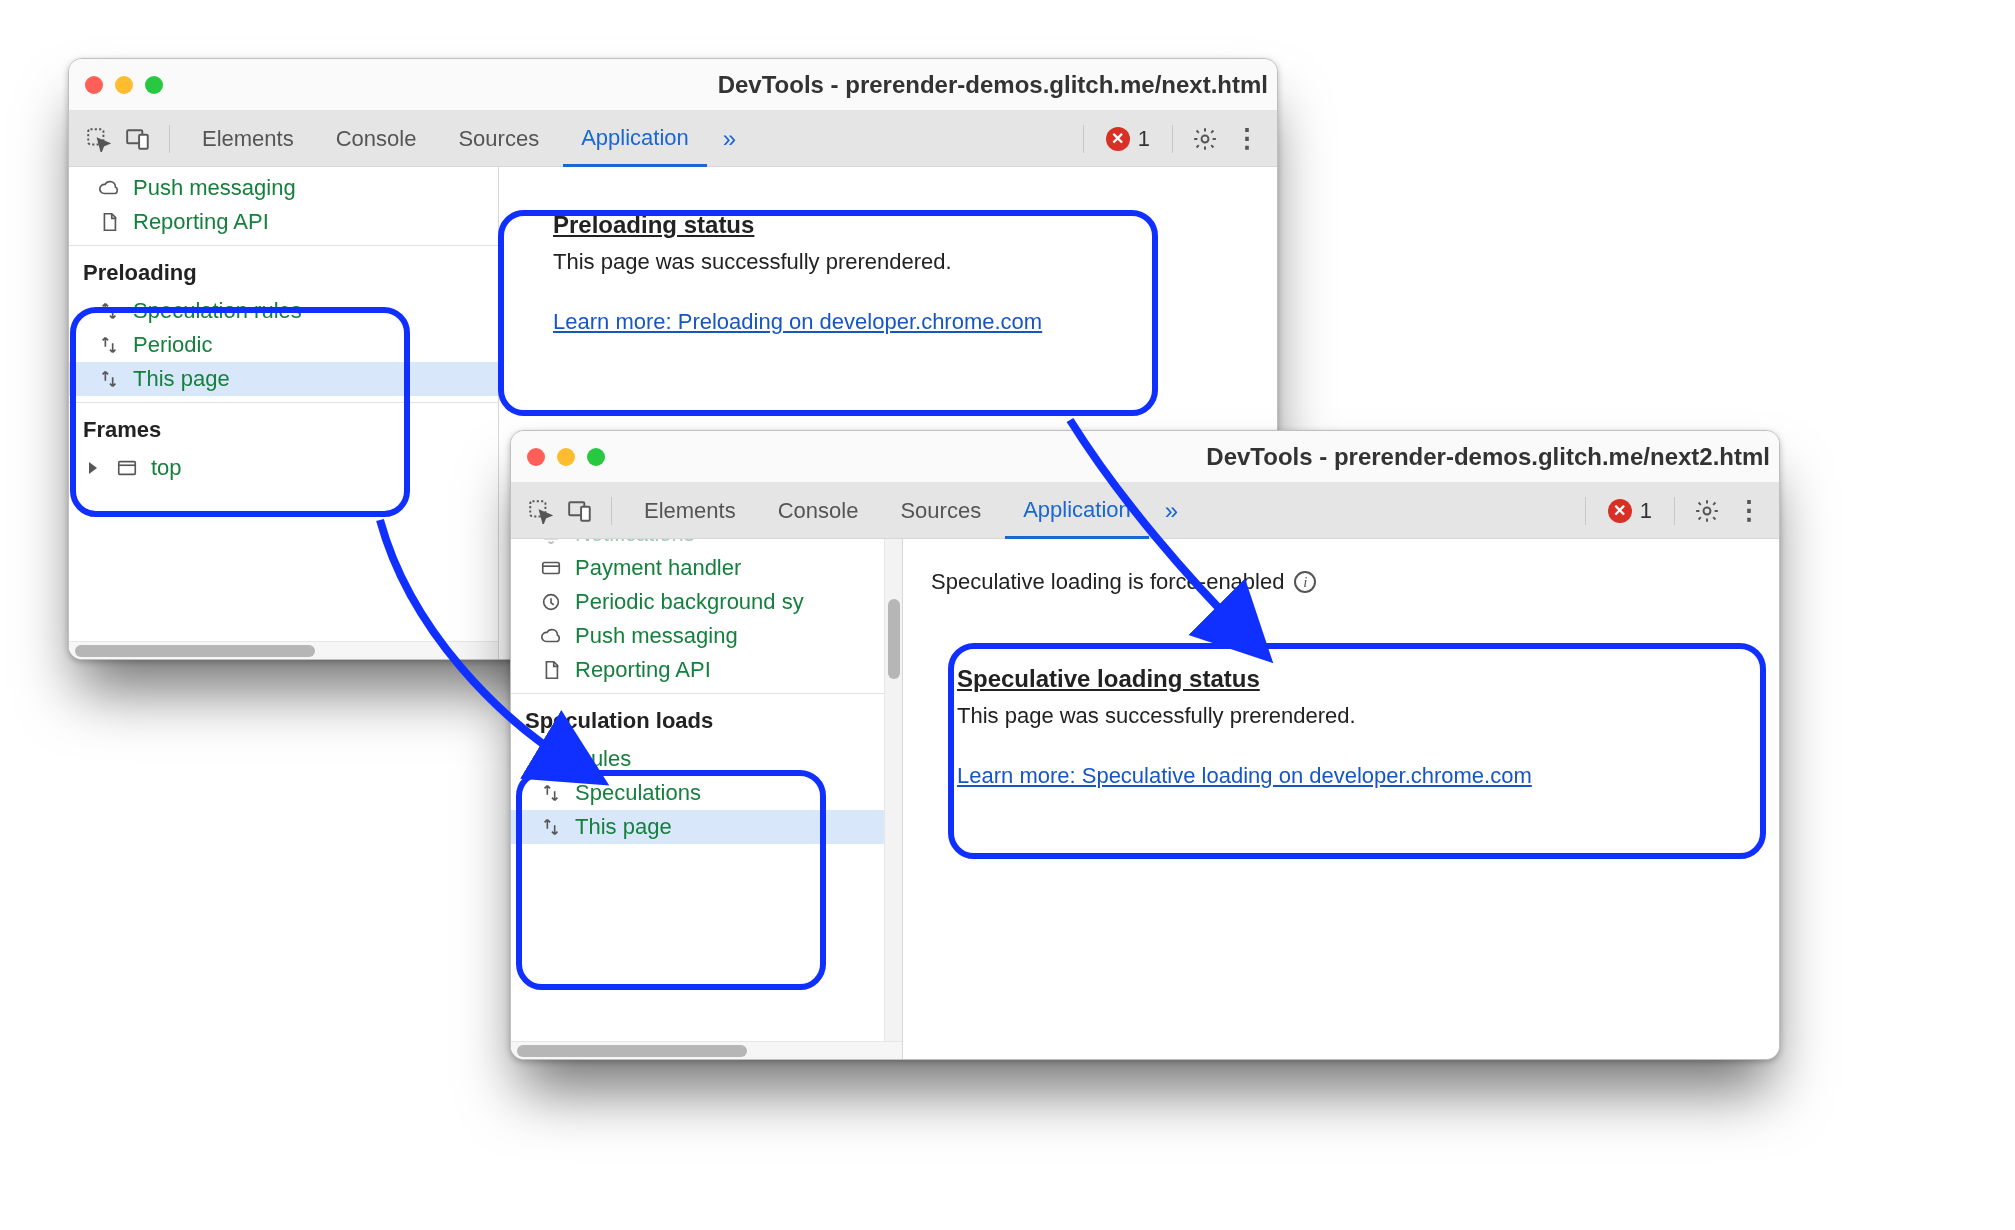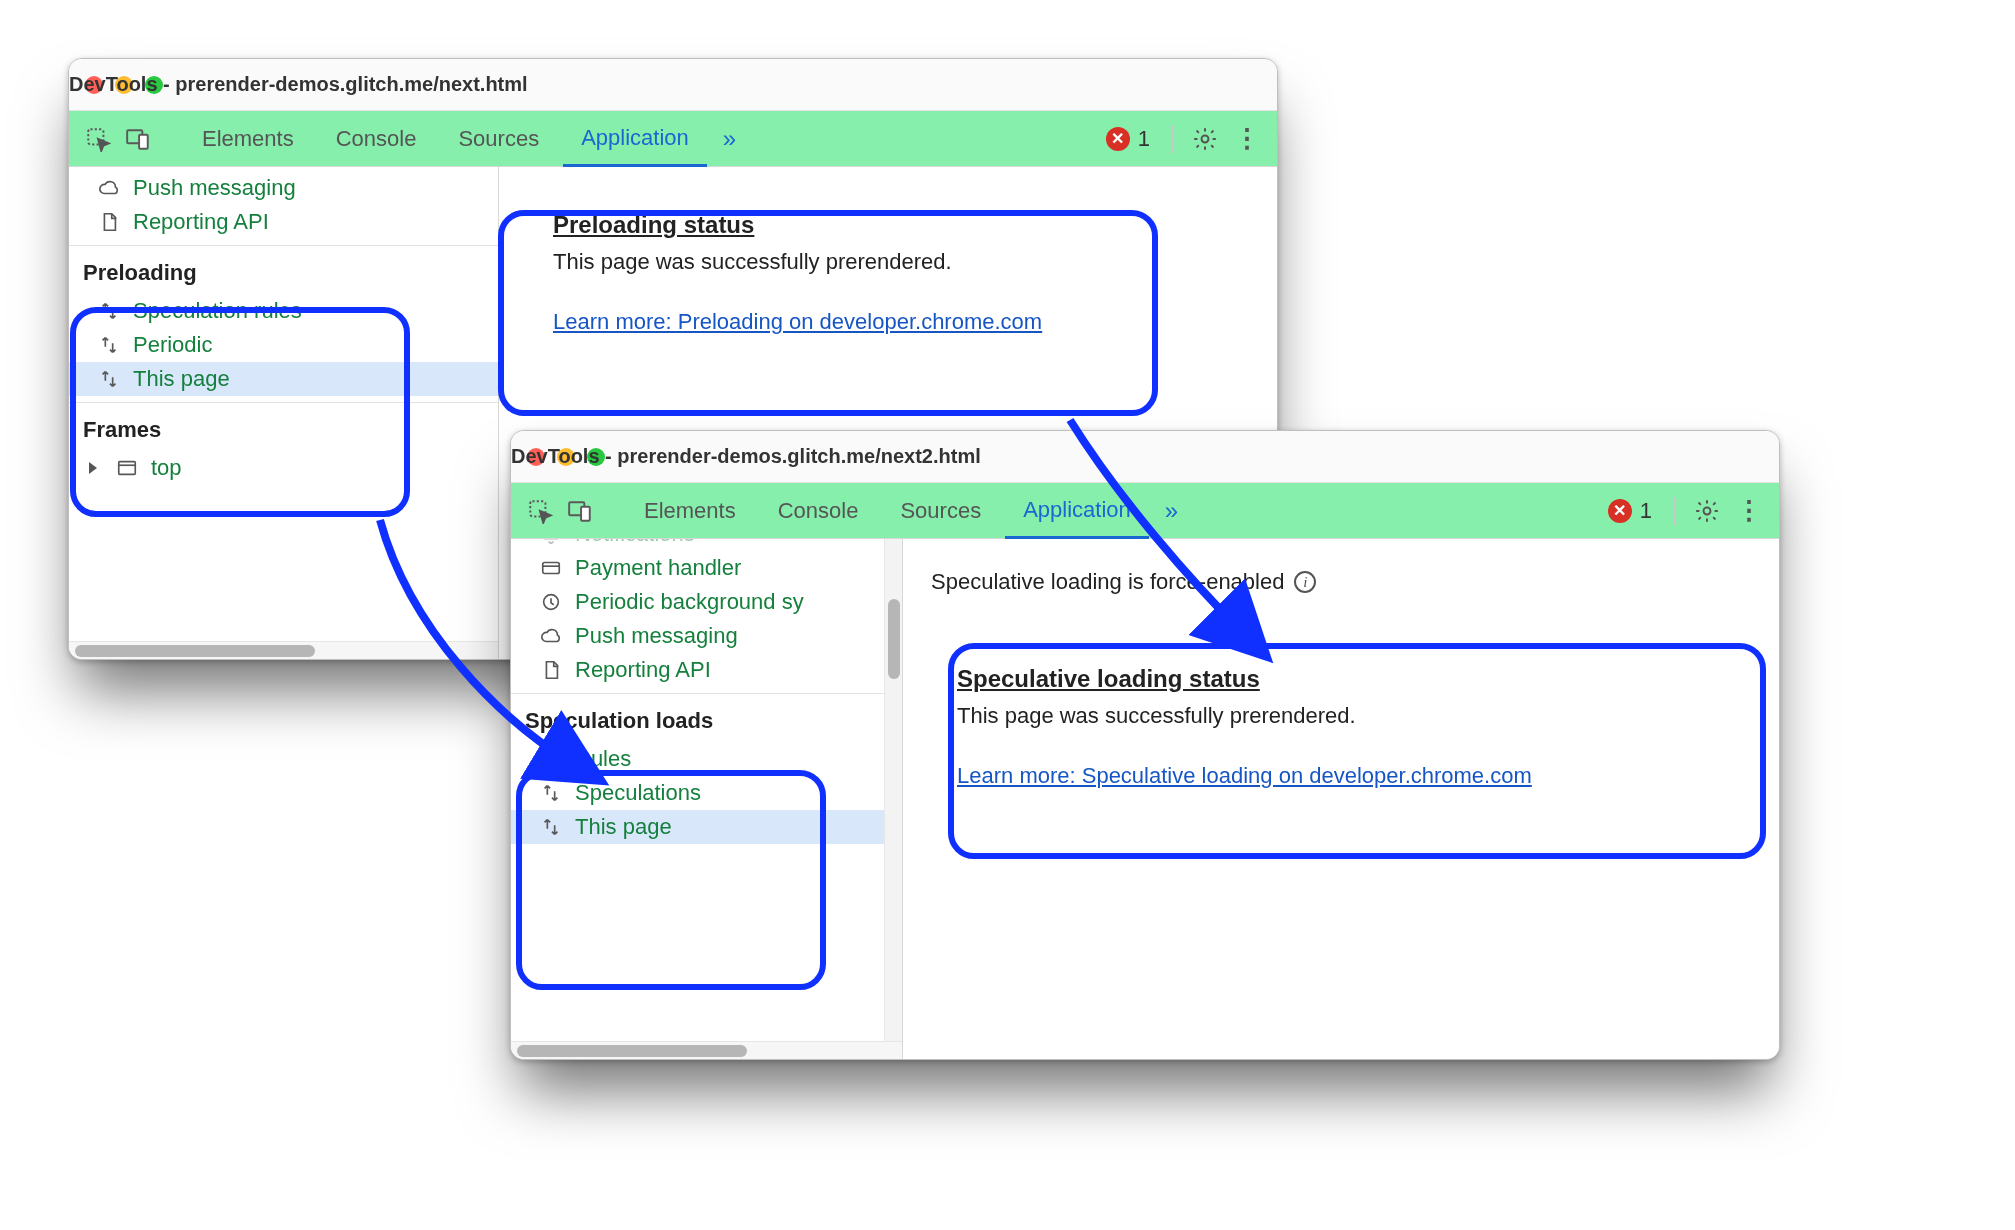"DevTools -" .title { font-size: 20px -> 24px; right: 16px -> 9px; text-align: left -> right }
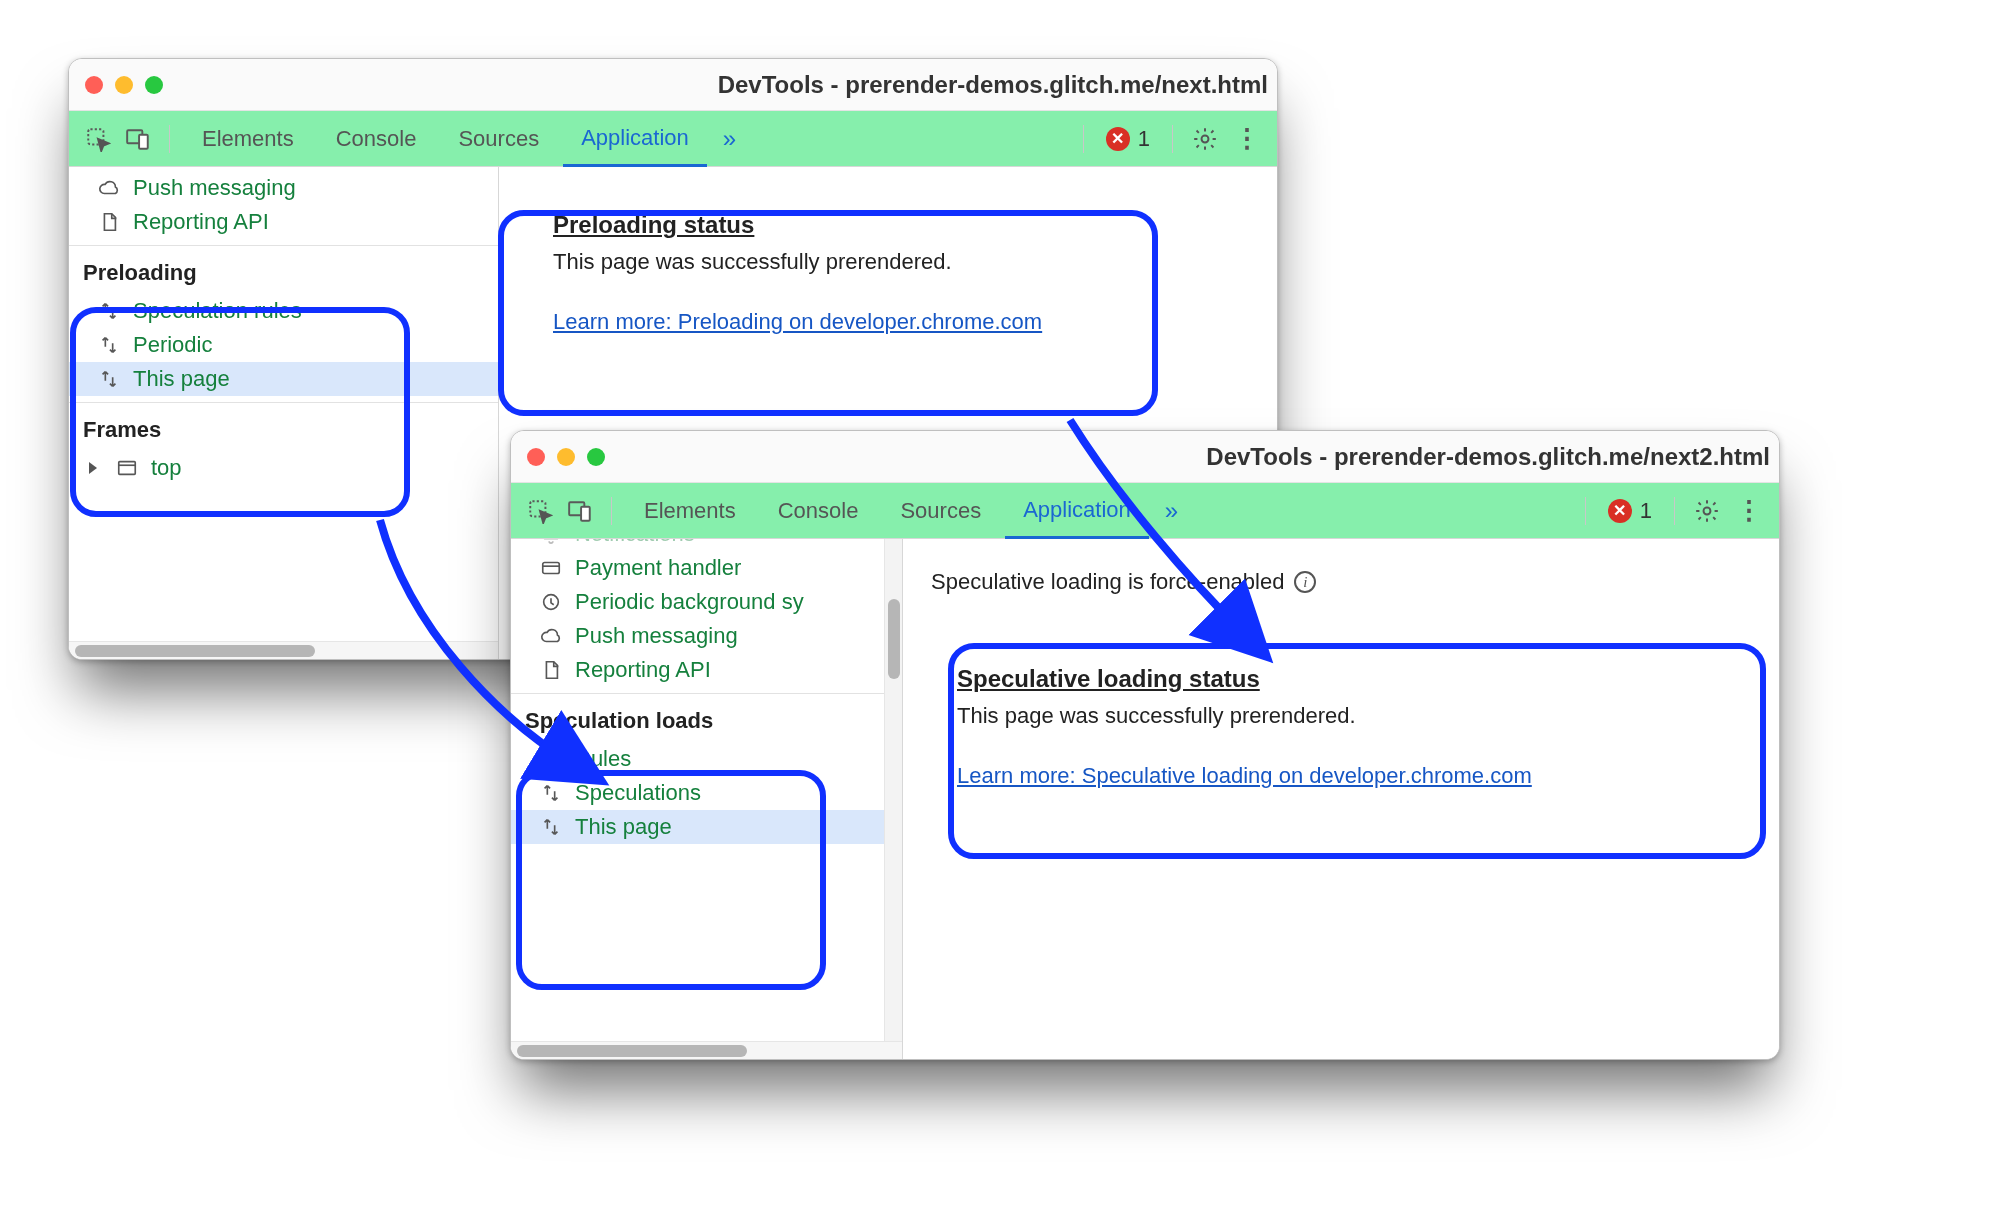"Elements" .toolbar { background: #86efac -> #e5e5e5 }
